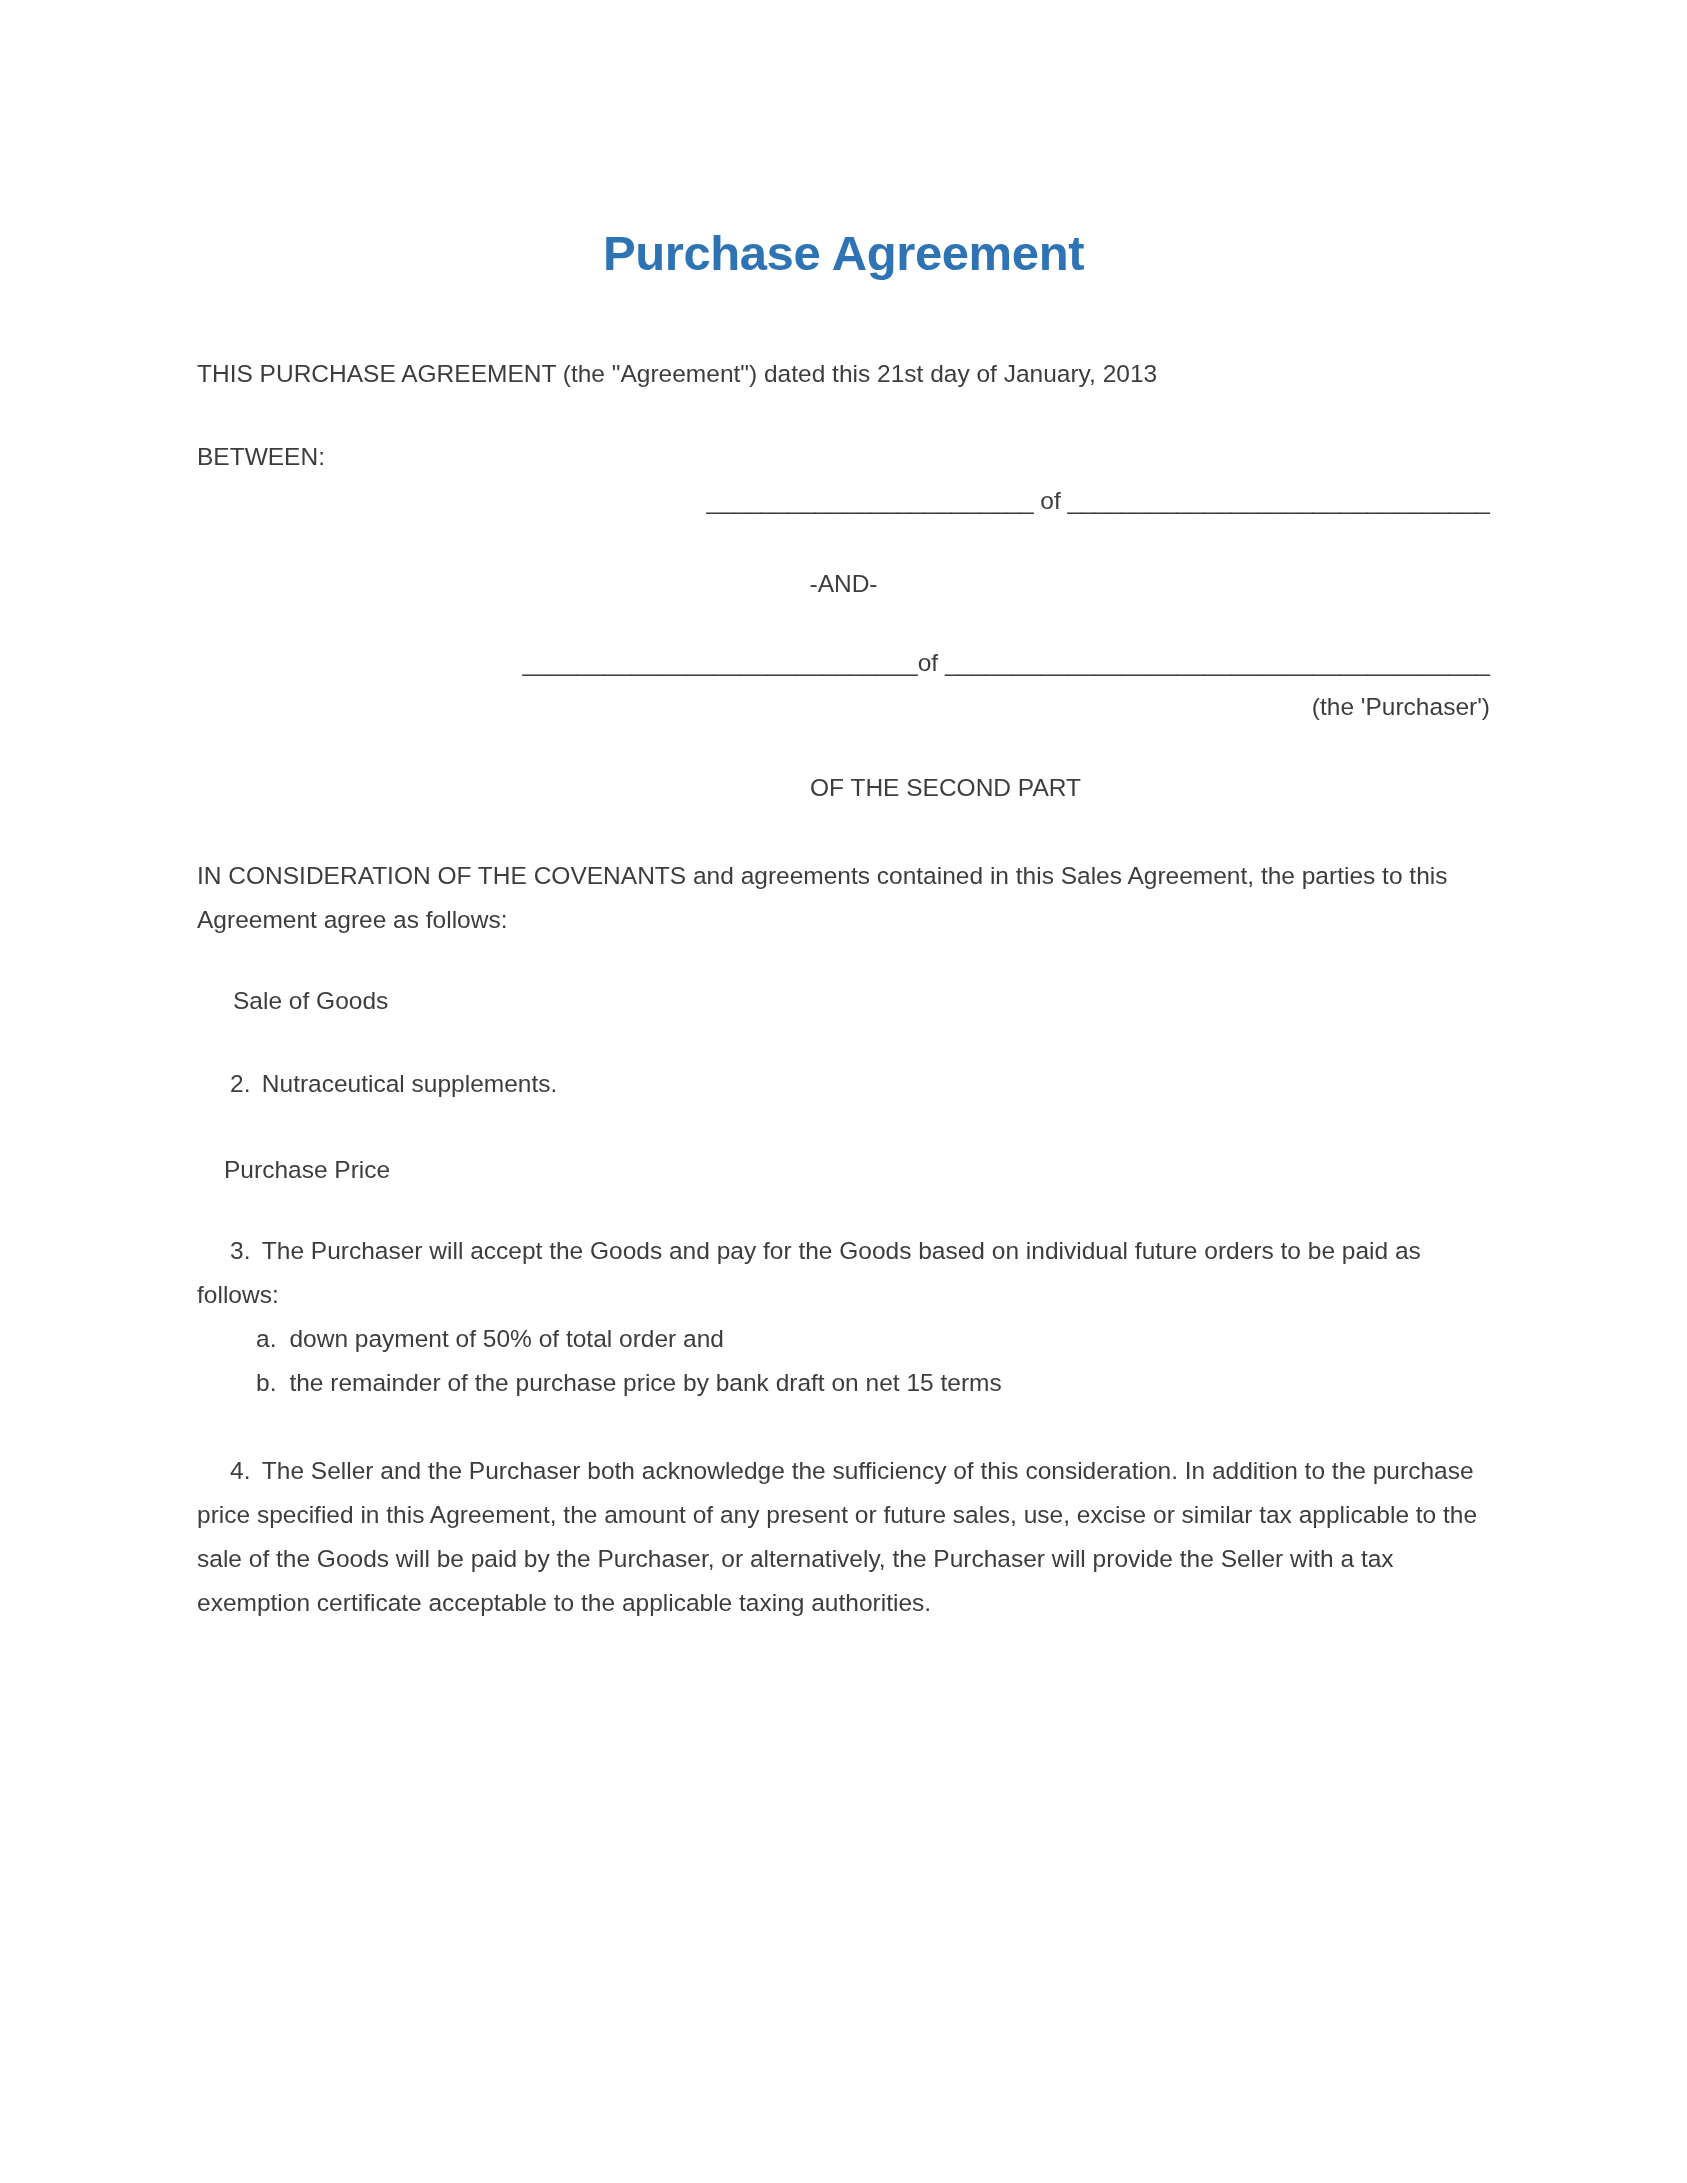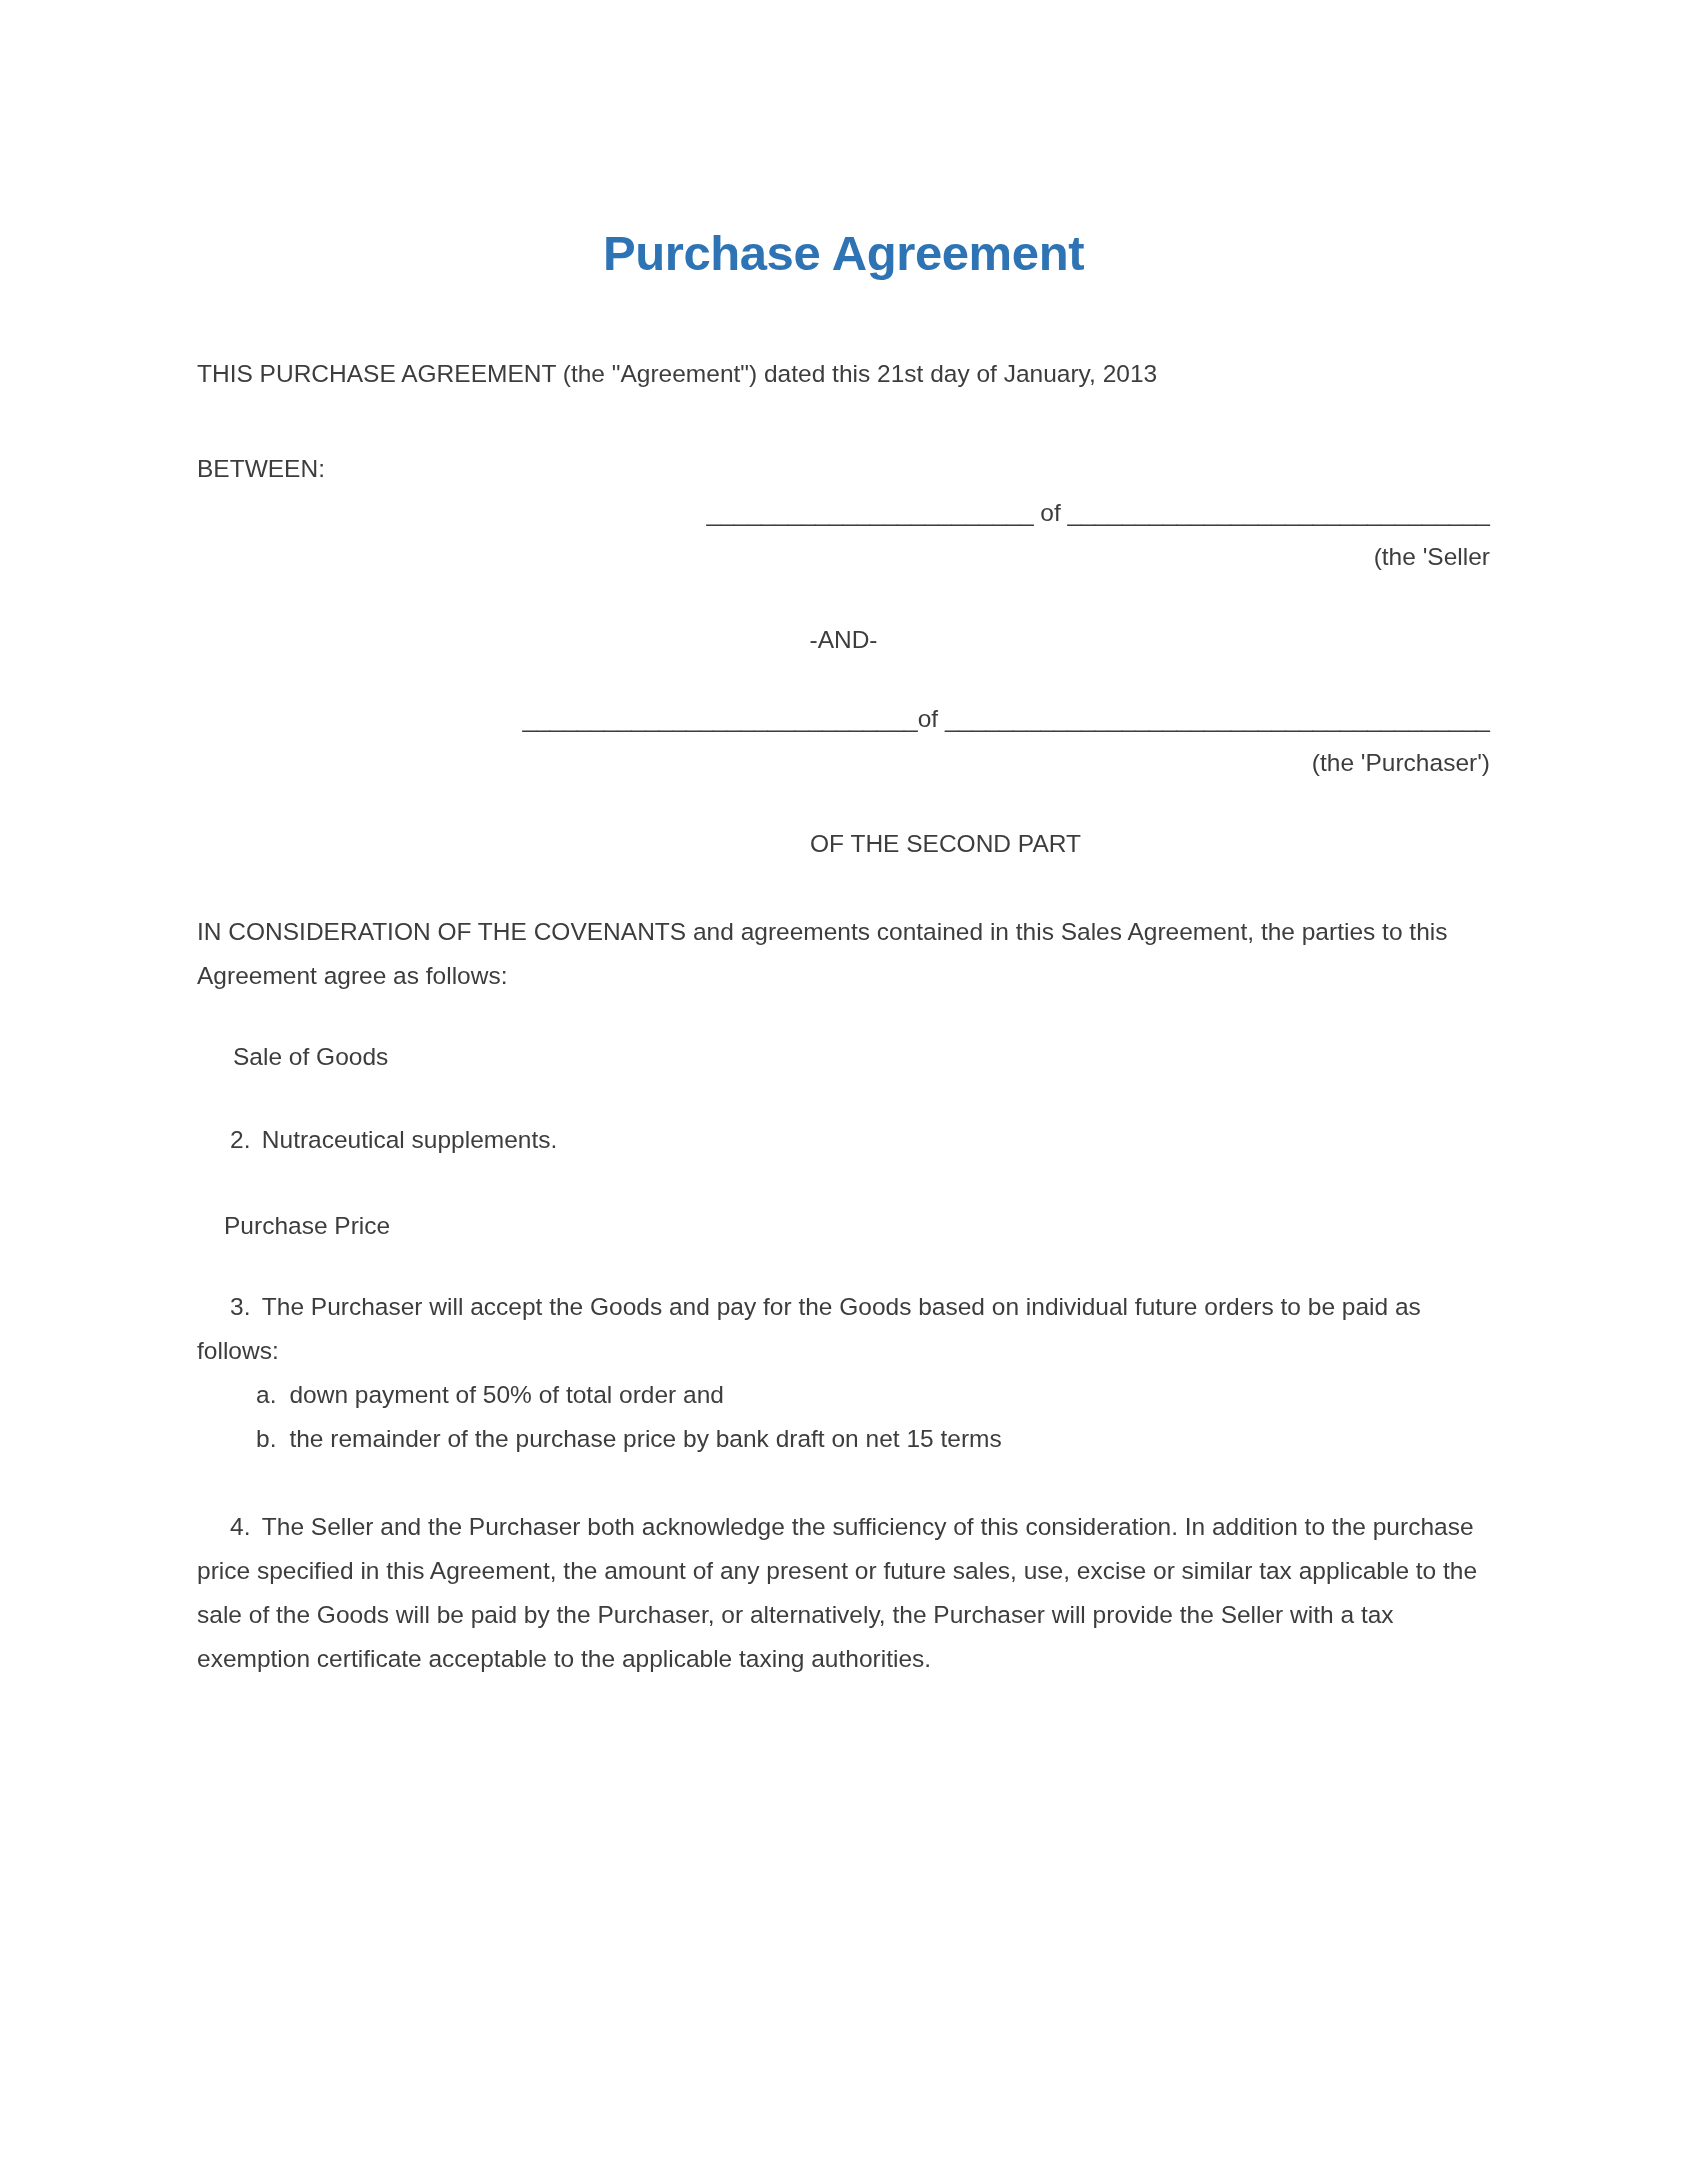"BETWEEN:" .between { margin-top: 51px -> 39px }
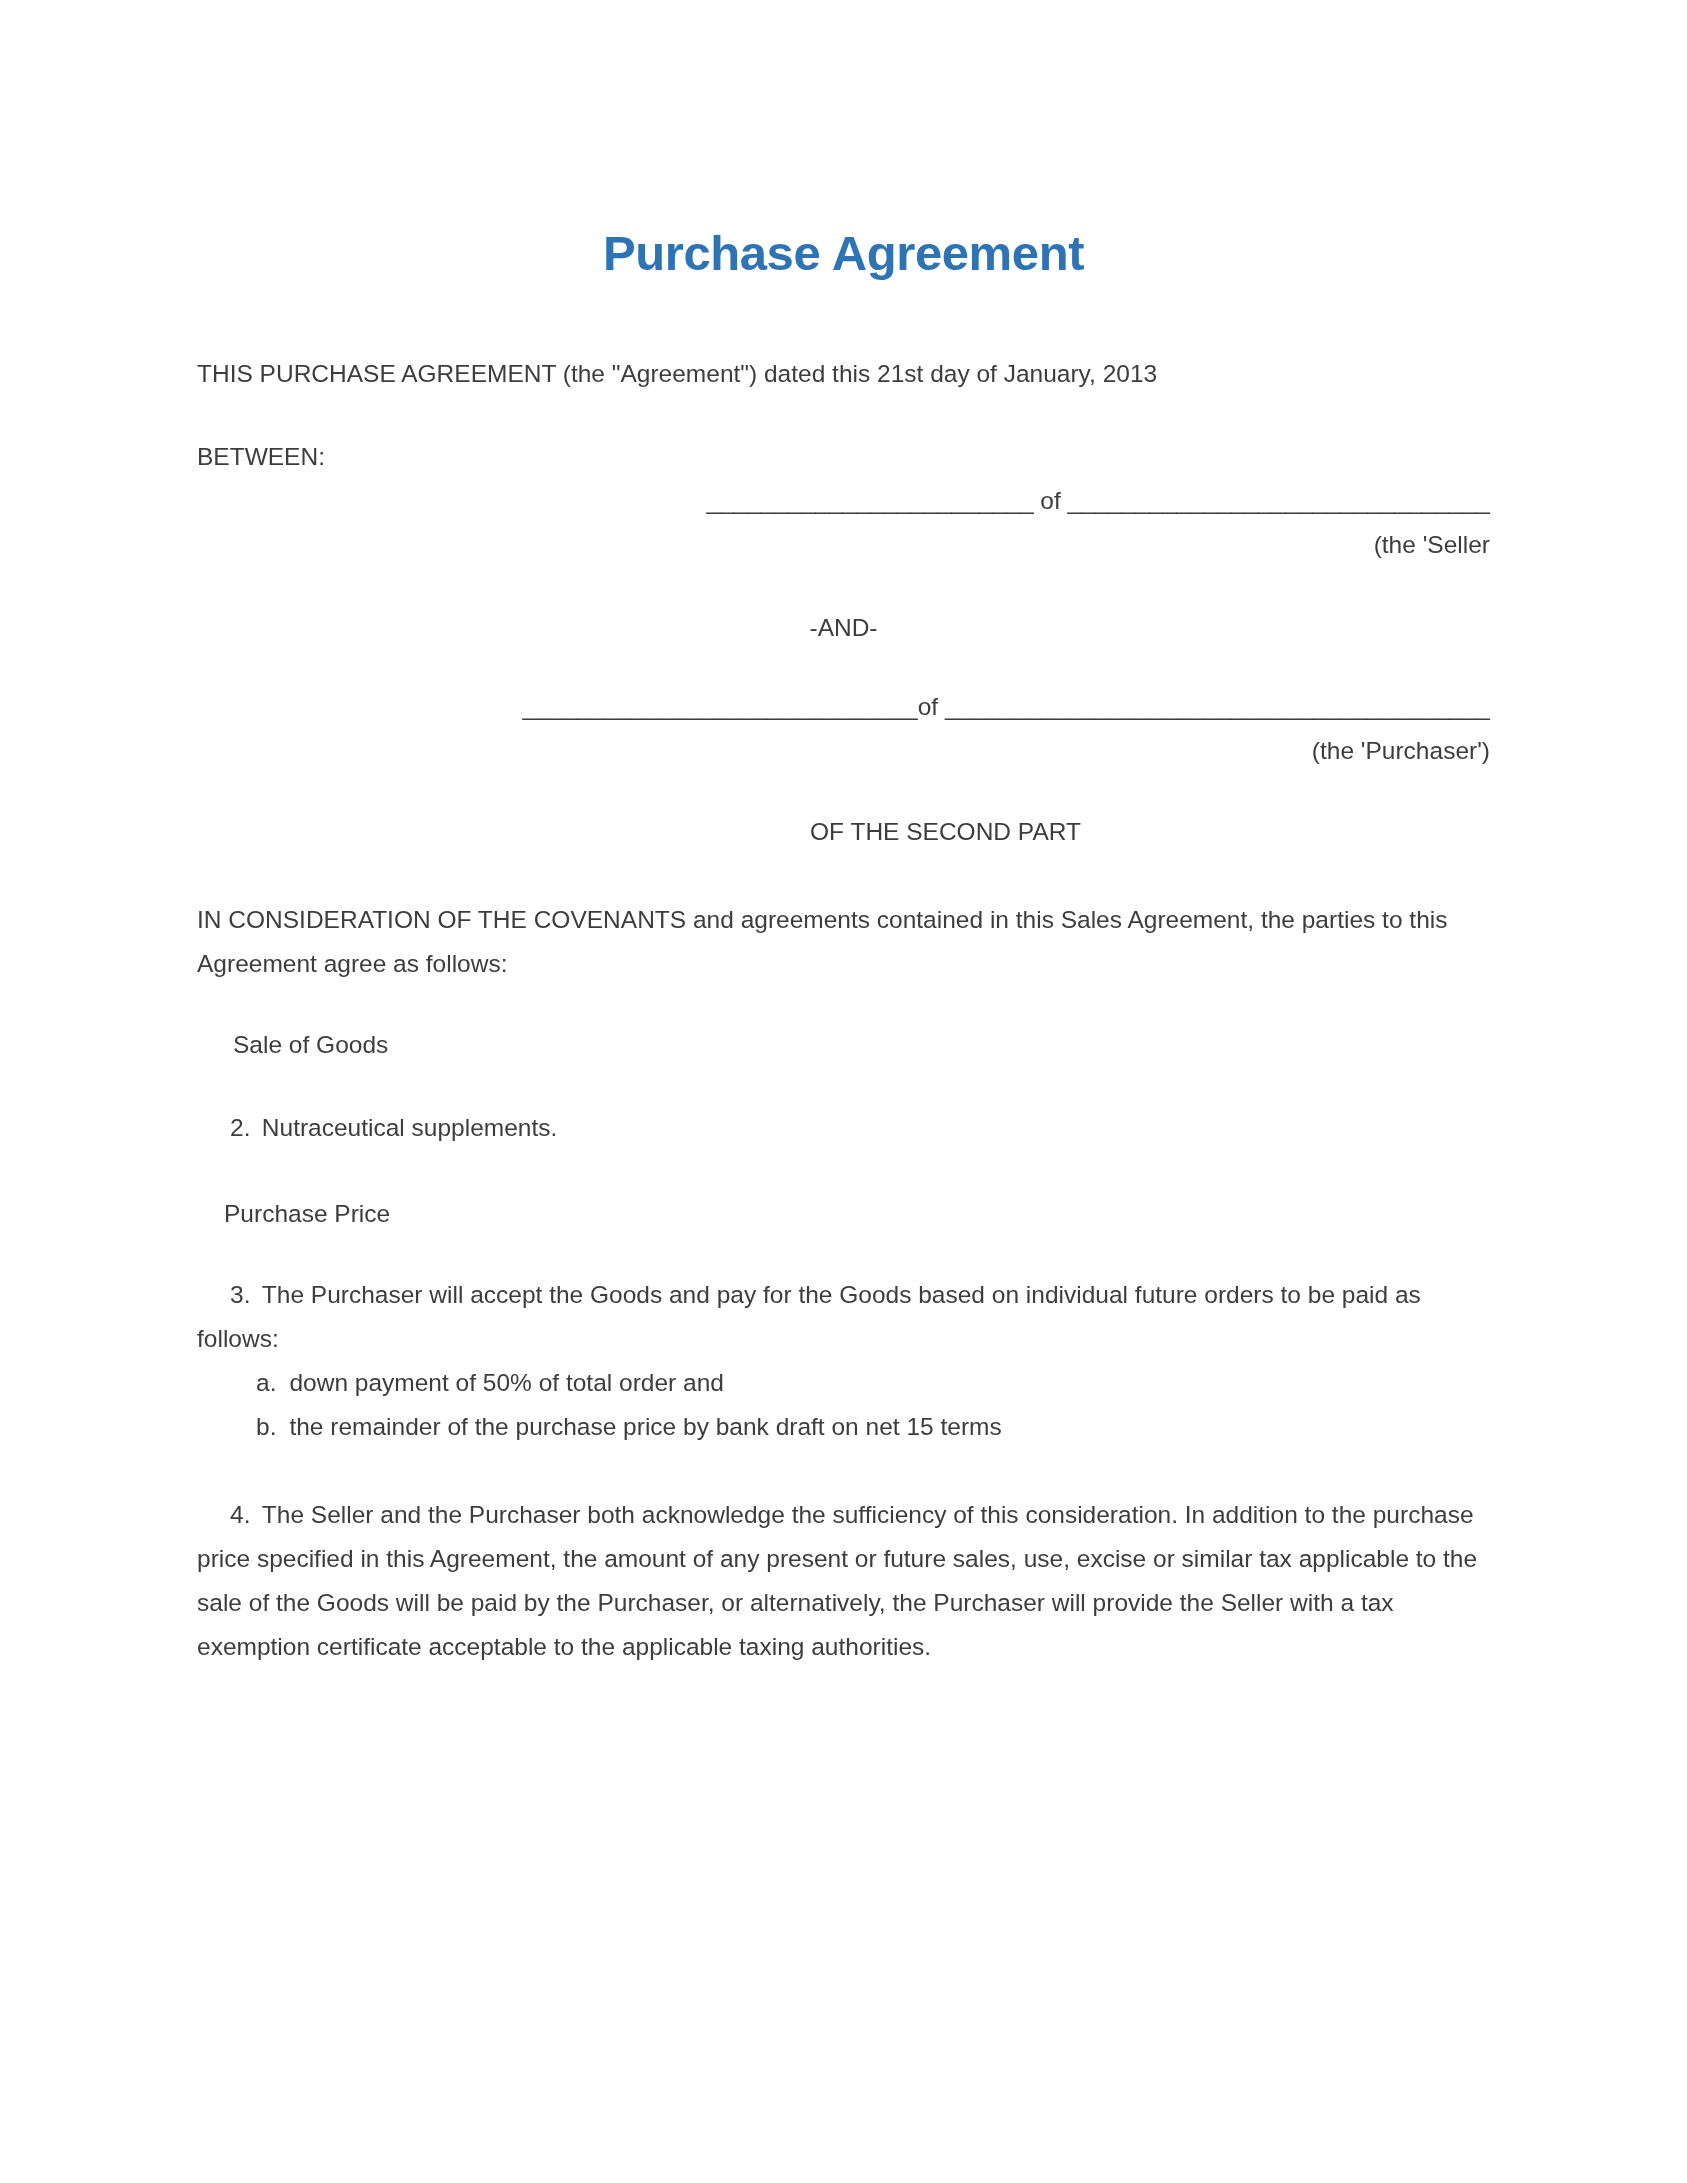"(the 'Seller" p { html: <p>(the 'Seller</p> -> none }
